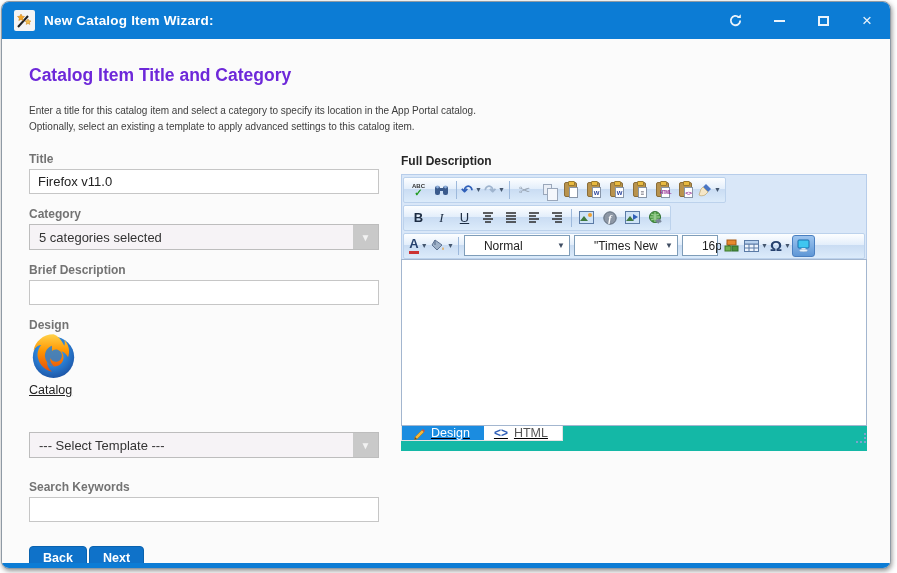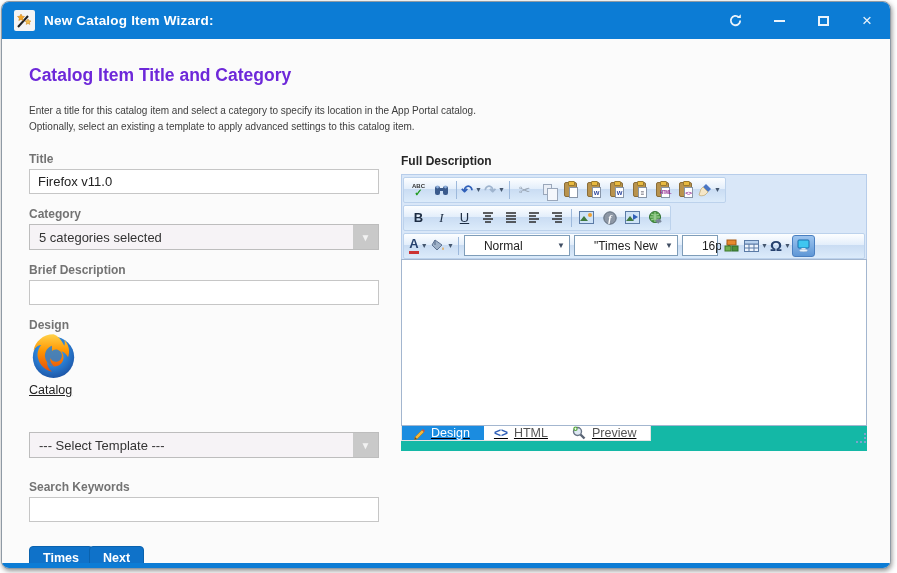"Preview" span.edtab { html: <span> <svg> <circle></circle> <path></path> <circle></circle> <path></path> </svg> <span>Preview</span> </span> -> none }
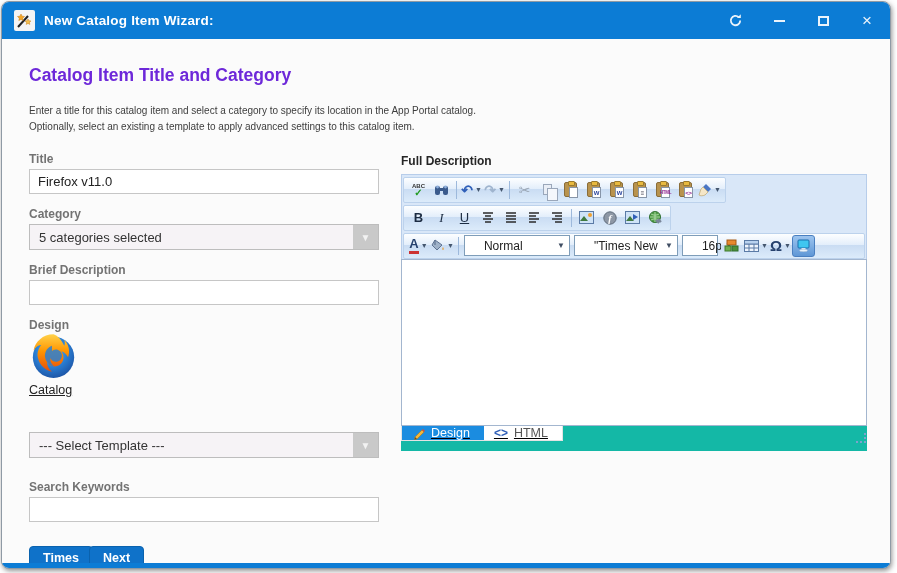"Times" div.navbtn { text: Times -> Back }
